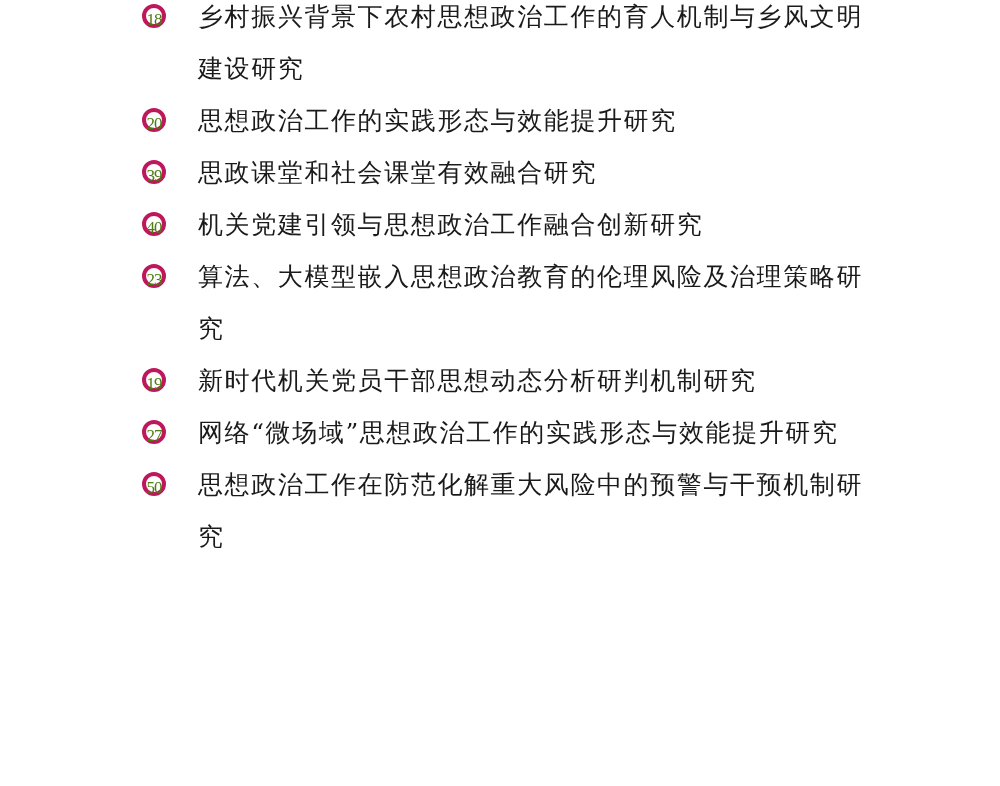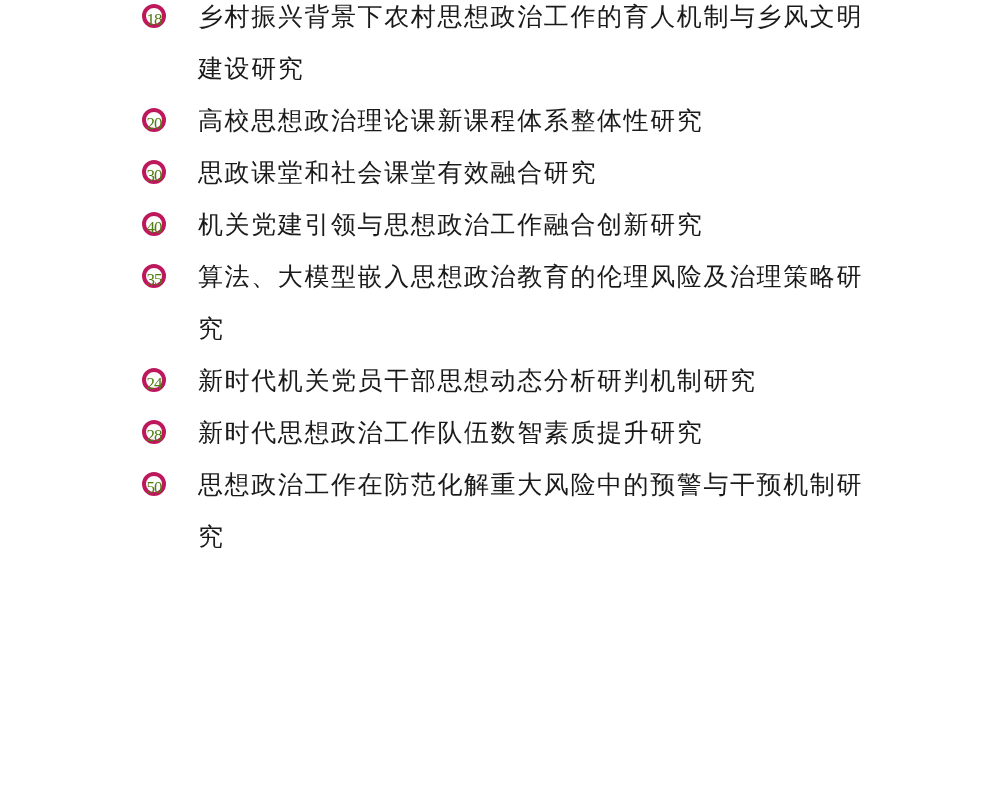"高校思想政治理论课新课程体系整体性研究" span.text { text: 高校思想政治理论课新课程体系整体性 -> 思想政治工作的实践形态与效能提升 }
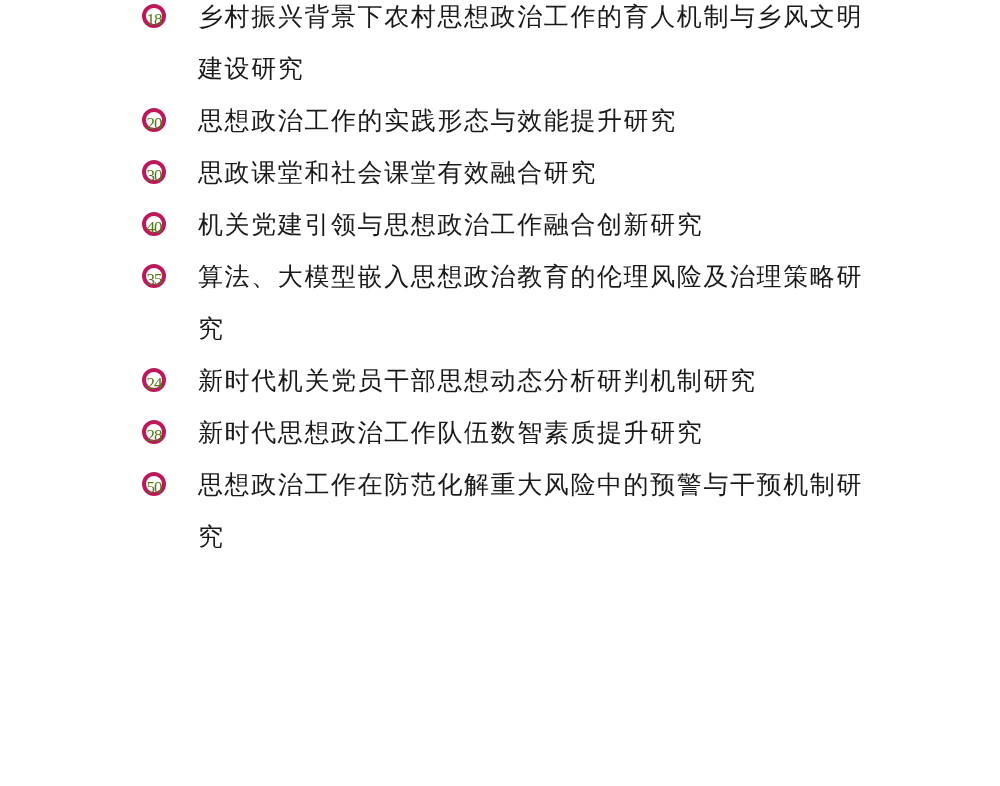"30" span.num { text: 30 -> 39 }
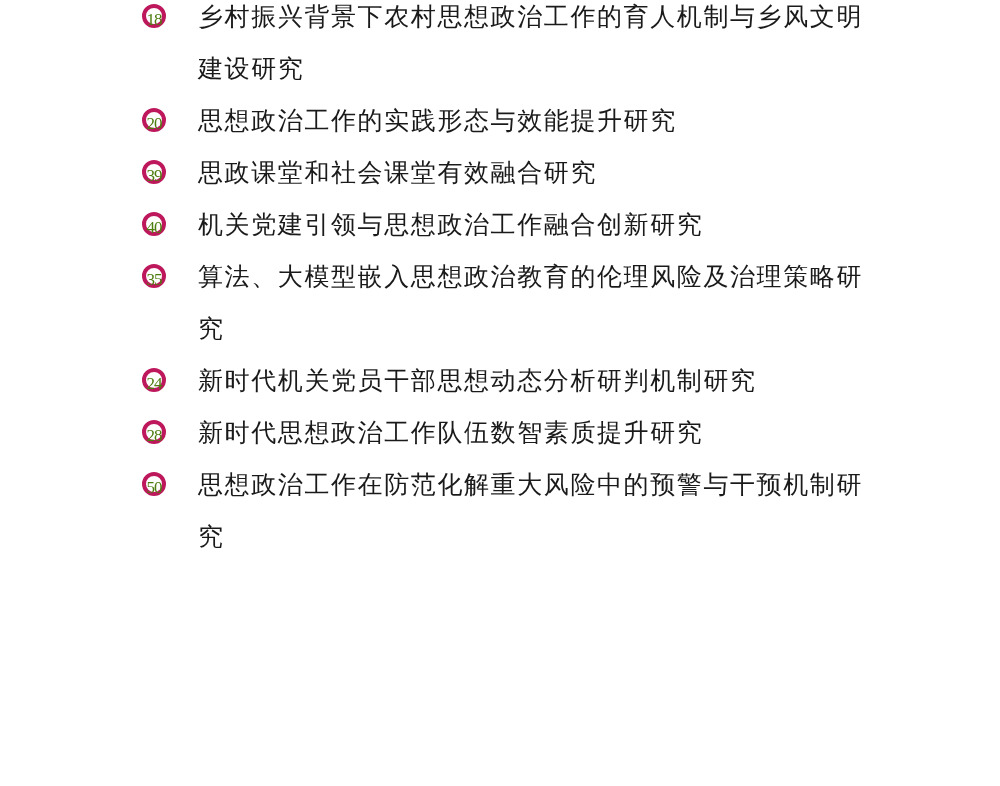"35" span.num { text: 35 -> 23 }
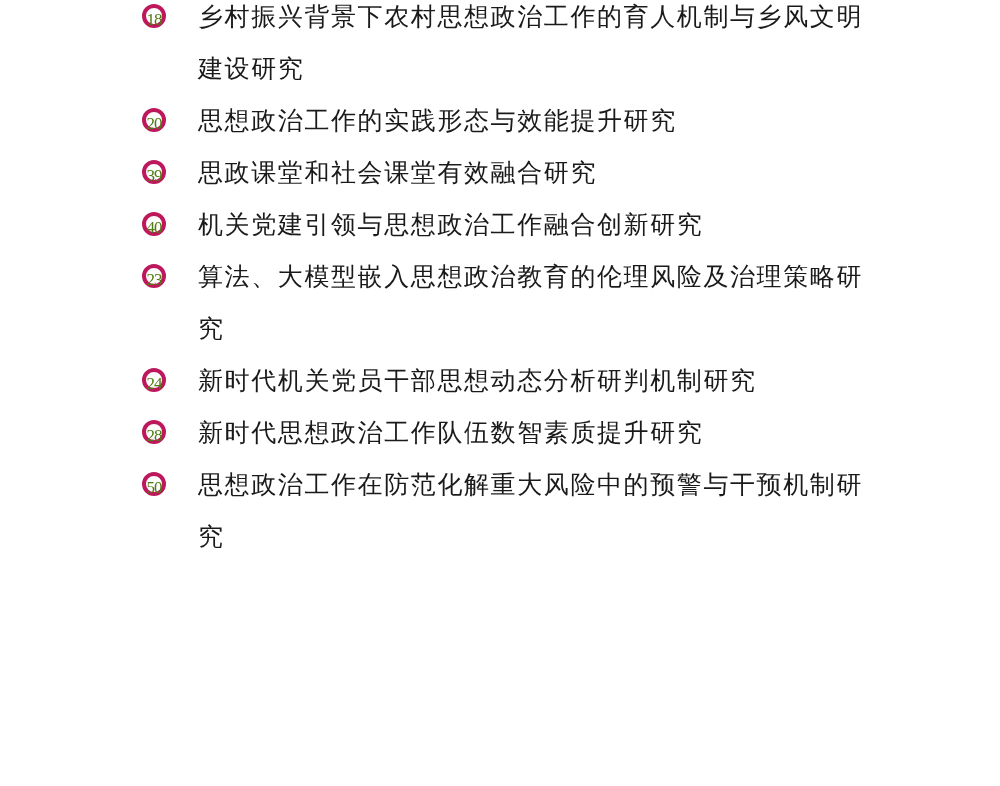"24" span.num { text: 24 -> 19 }
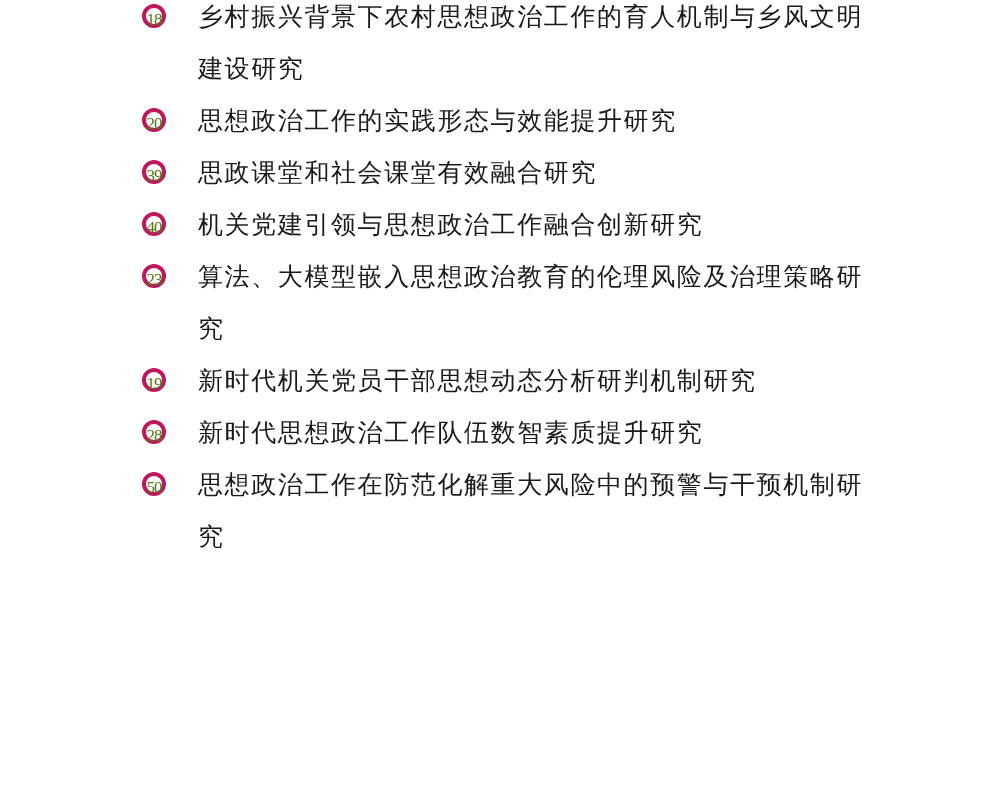"27" li.item { html: none -> <li> <span>27</span> <span>网络“微场域”思想政治工作的实践形态与效能提升研究</span> </li> }
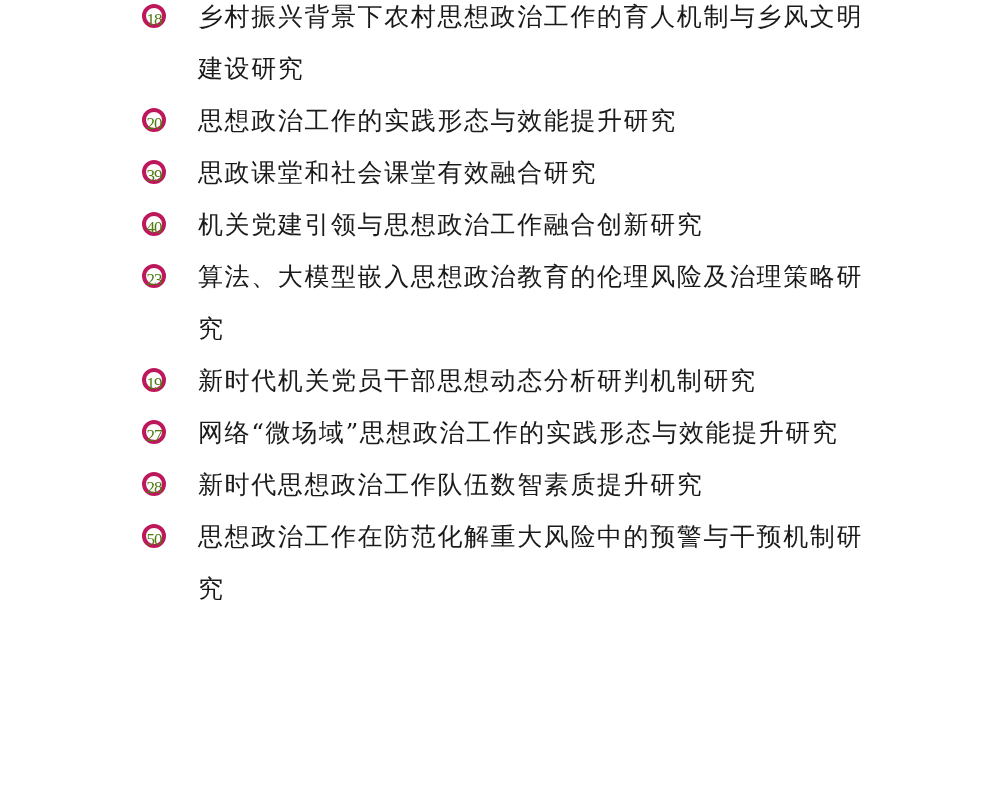"28" li.item { html: <li> <span>28</span> <span>新时代思想政治工作队伍数智素质提升研究</span> </li> -> none }
